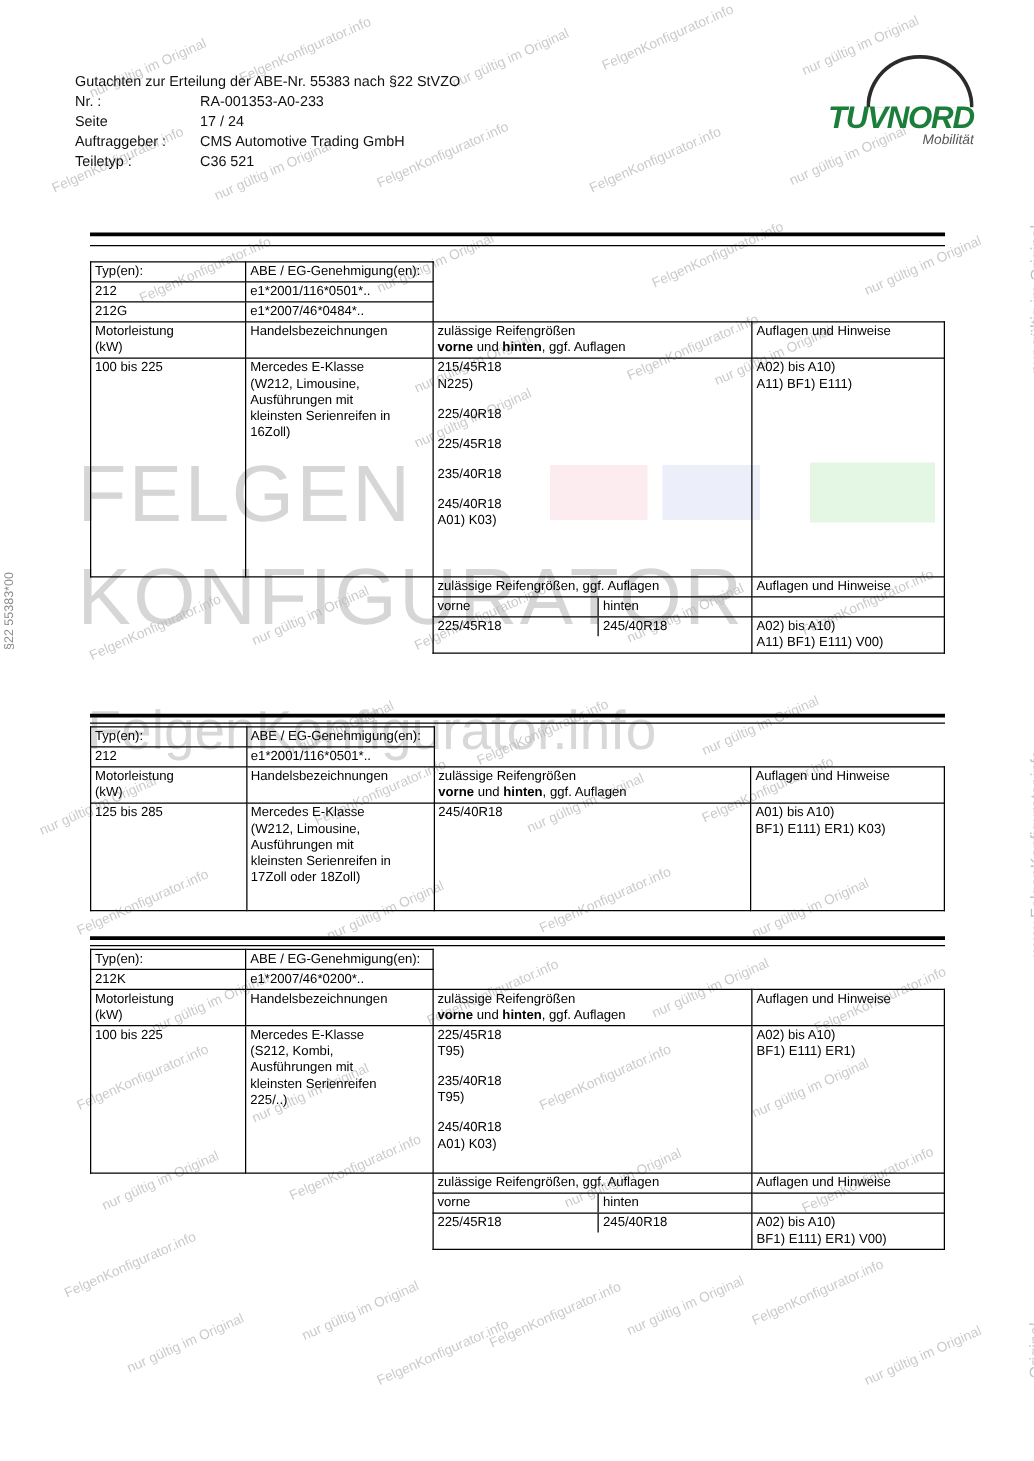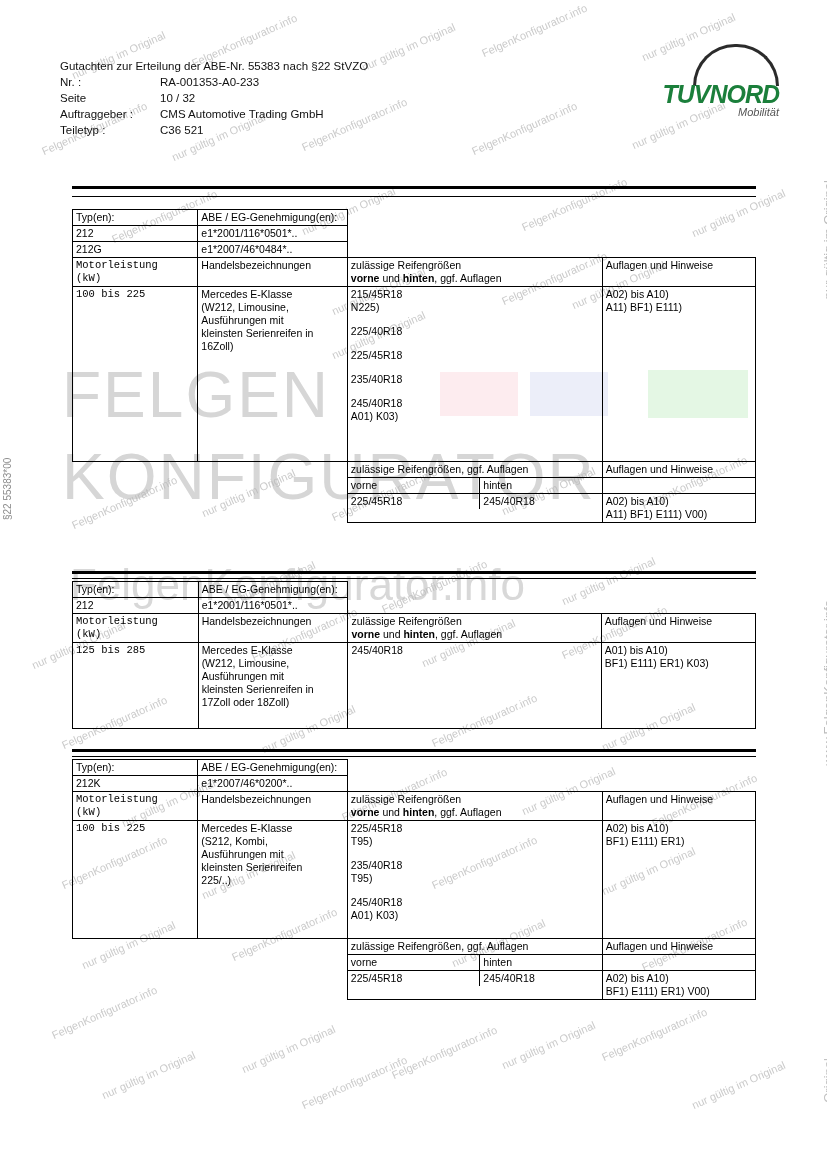"10 / 32" div.hdr-val { text: 10 / 32 -> 17 / 24 }
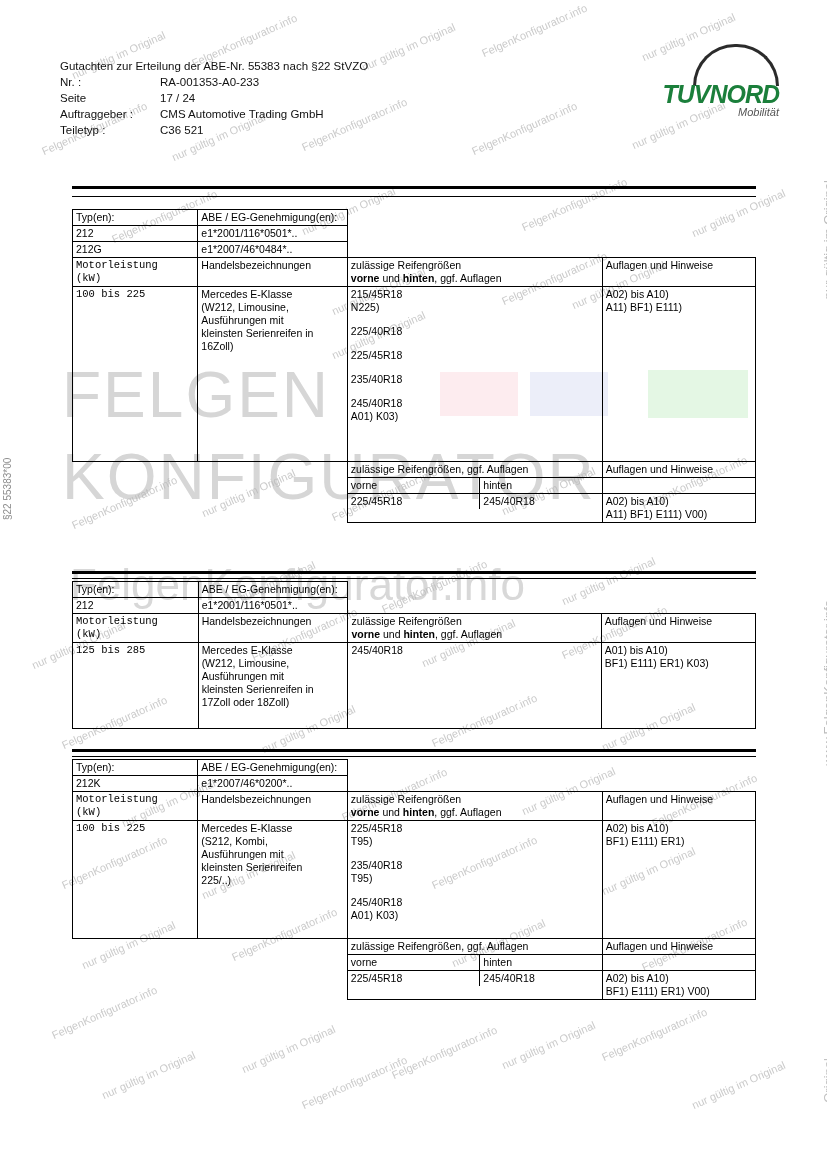"Motorleistung" .c-mot { font-family: Liberation Mono, monospace -> none }
